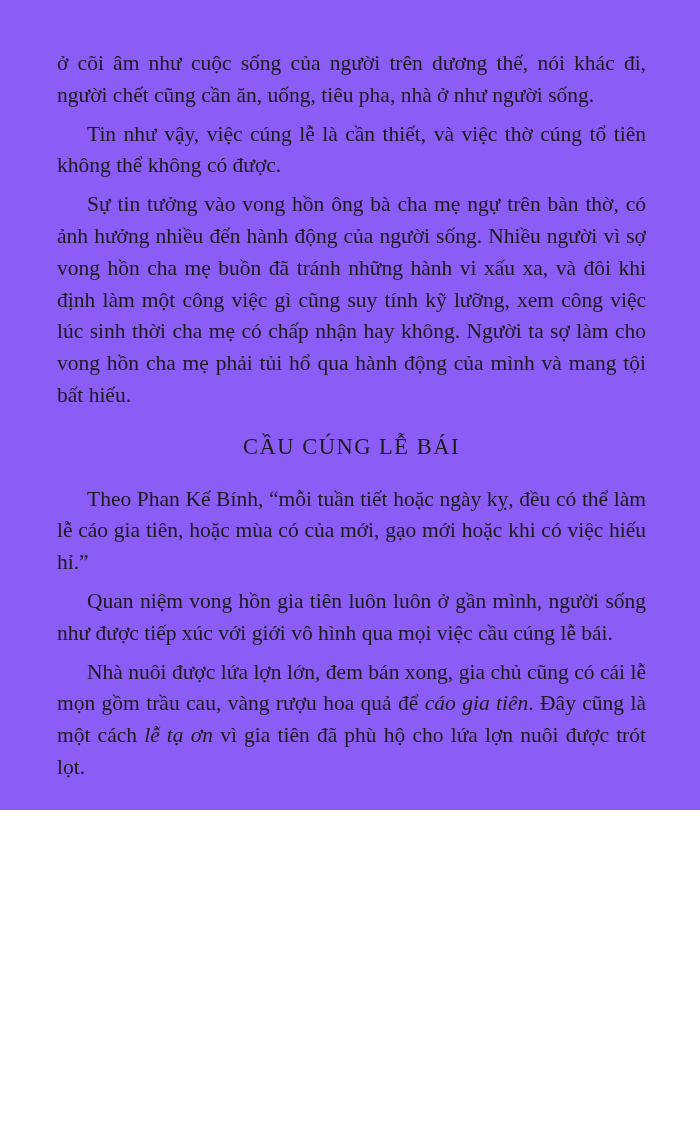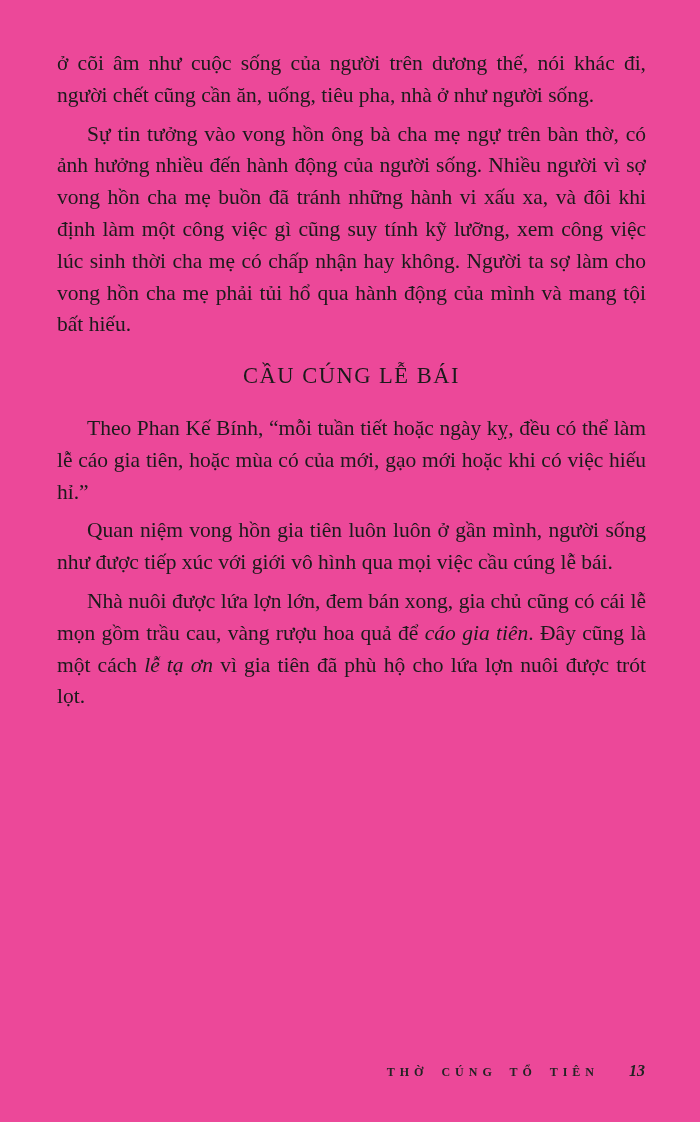"ở cõi âm như cuộc" .page { background: #ec4899 -> #8b5cf6; height: 1122px -> 810px }
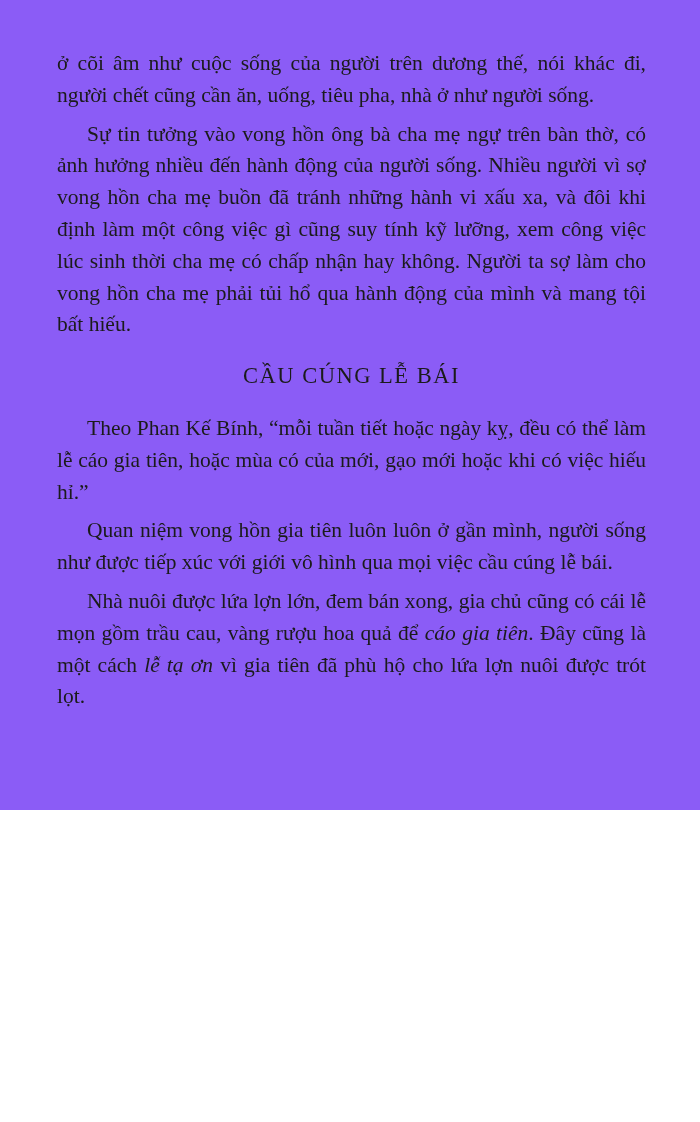"Tin như vậy, việc cúng" p.para { html: none -> <p>Tin như vậy, việc cúng lễ là cần thiết, và việc thờ cúng tổ tiên không thể không có được.</p> }
